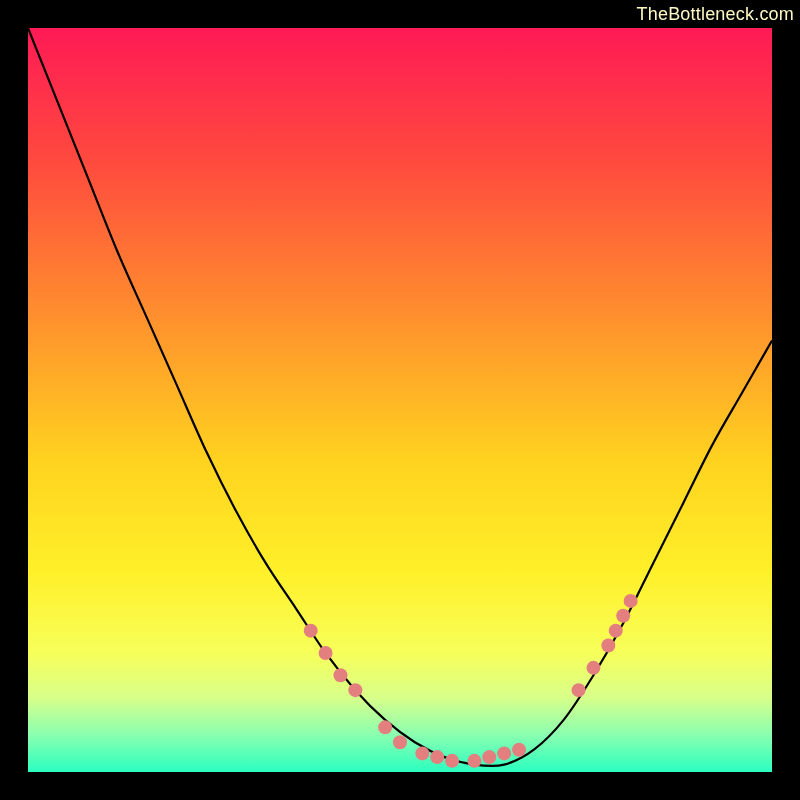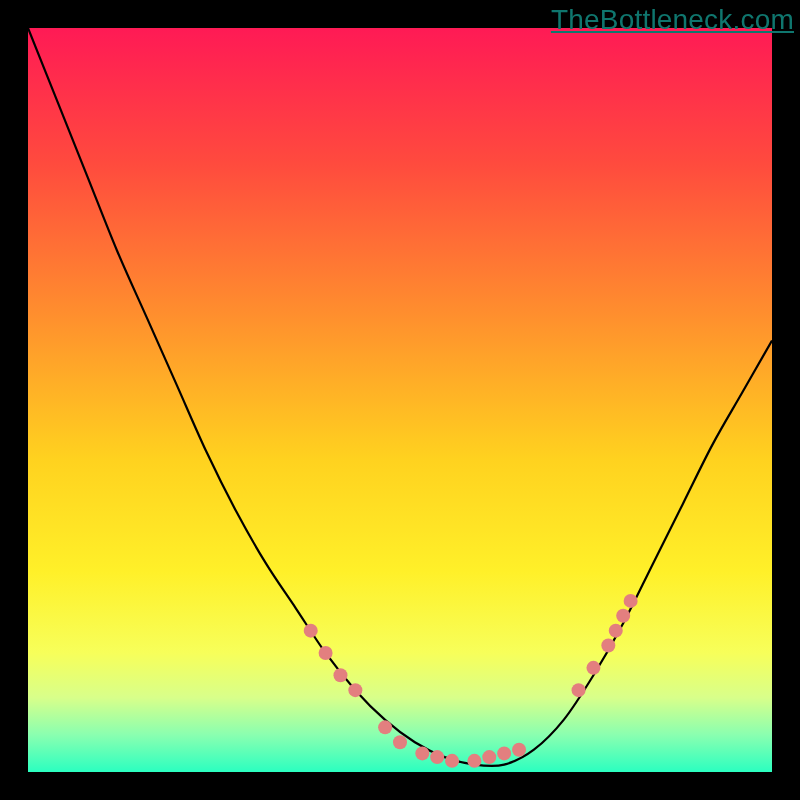"TheBottleneck.com" .watermark { color: #0f766e -> #fef9c3; font-size: 28px -> 18px; text-decoration: underline -> none }
